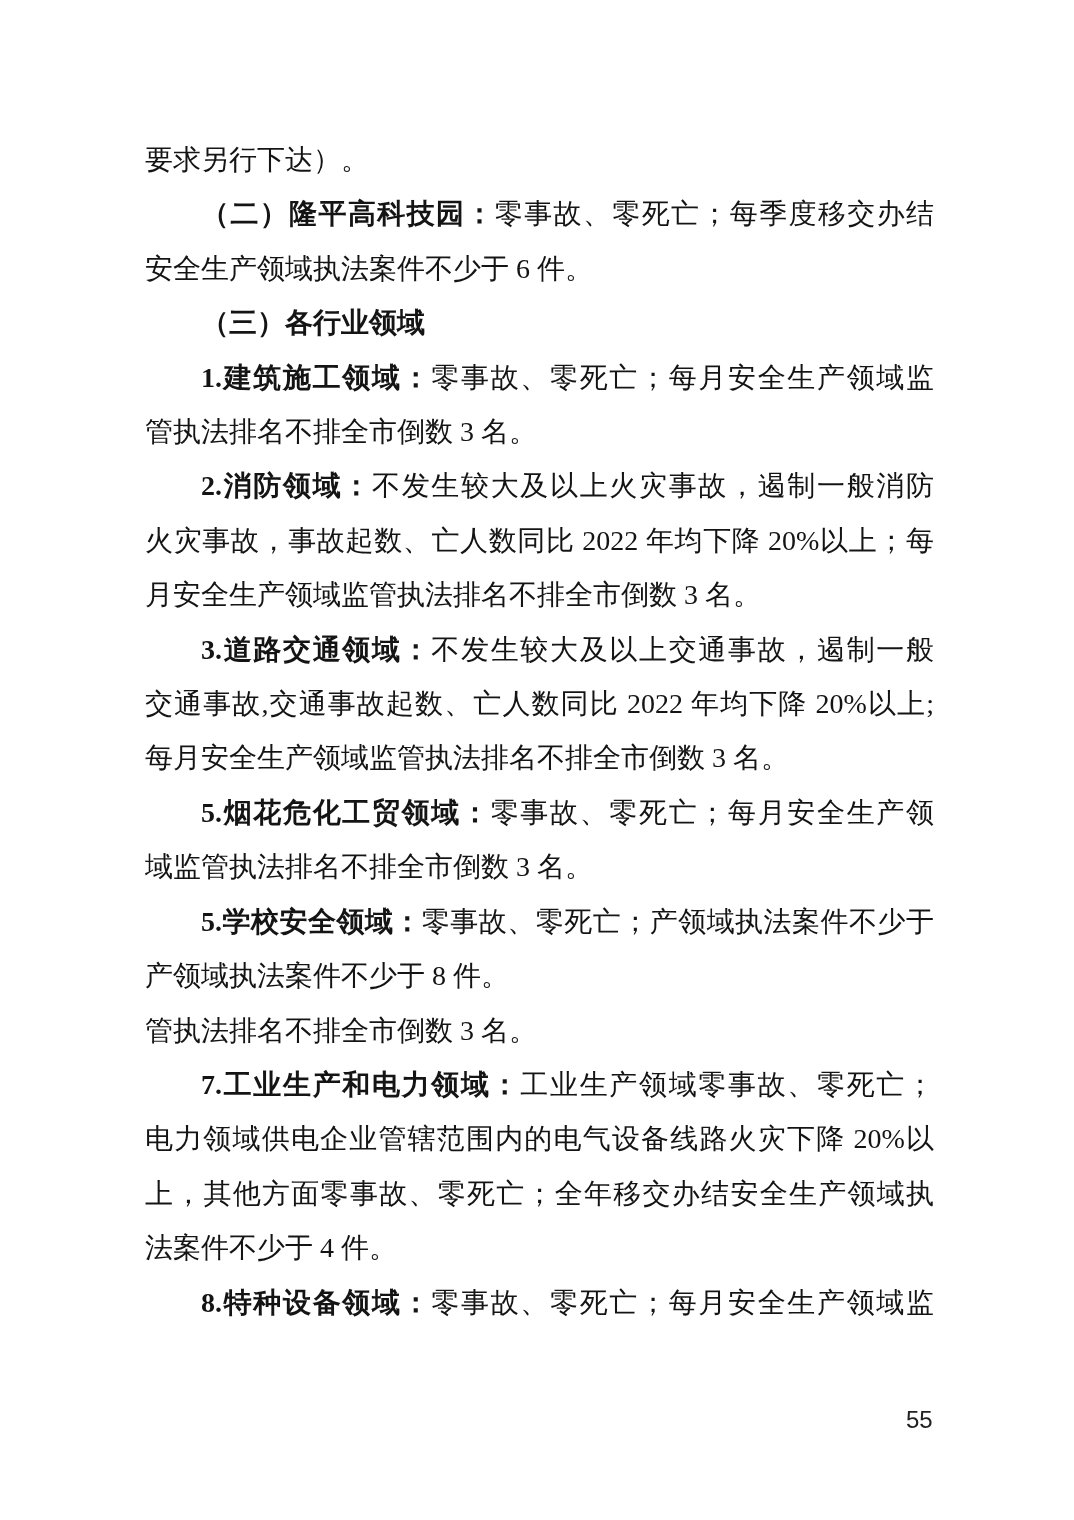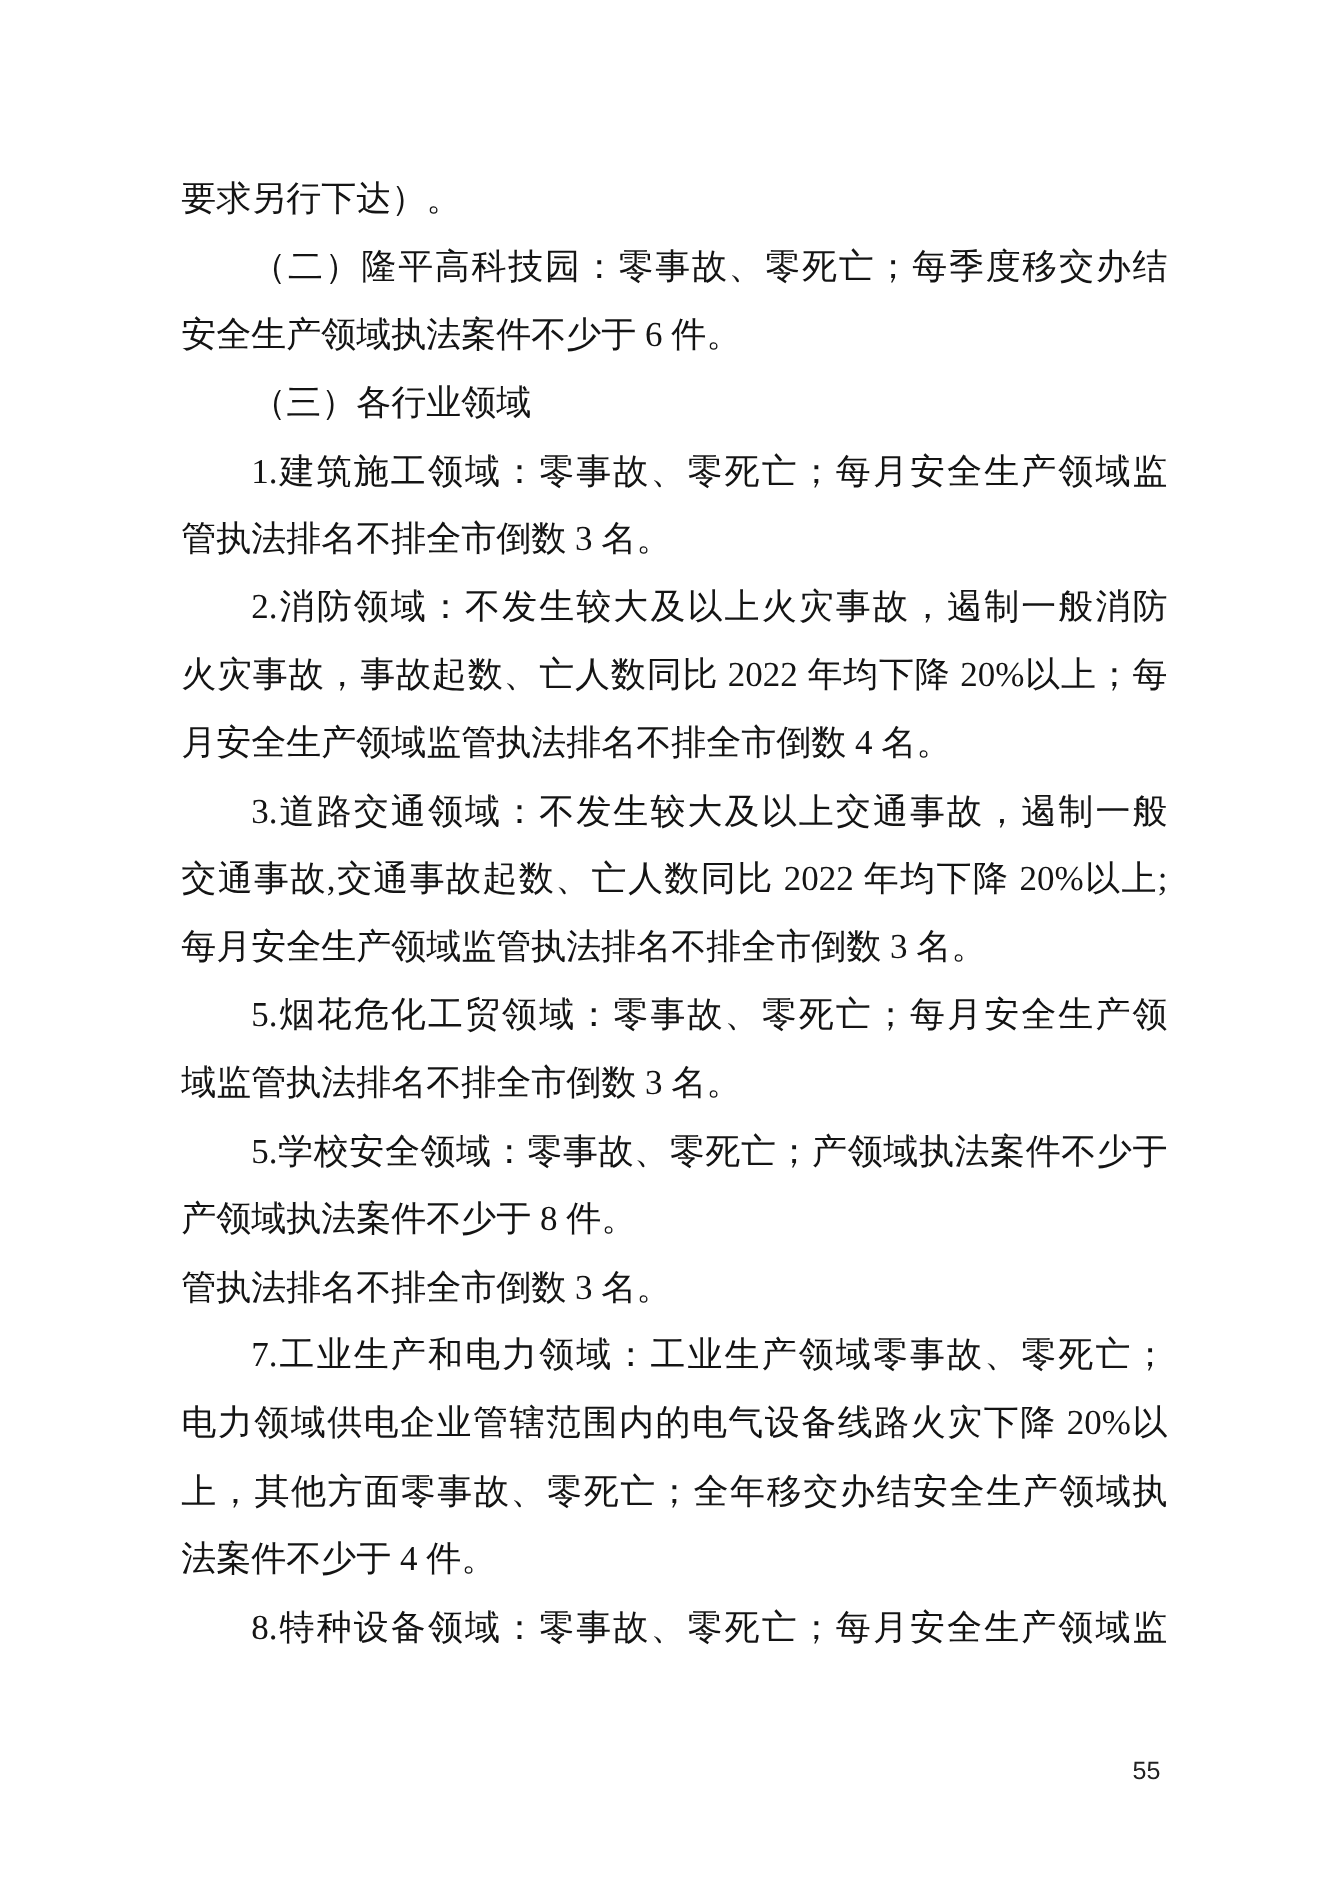"（二）隆平高科技园：" .b { font-weight: 400 -> 700 }
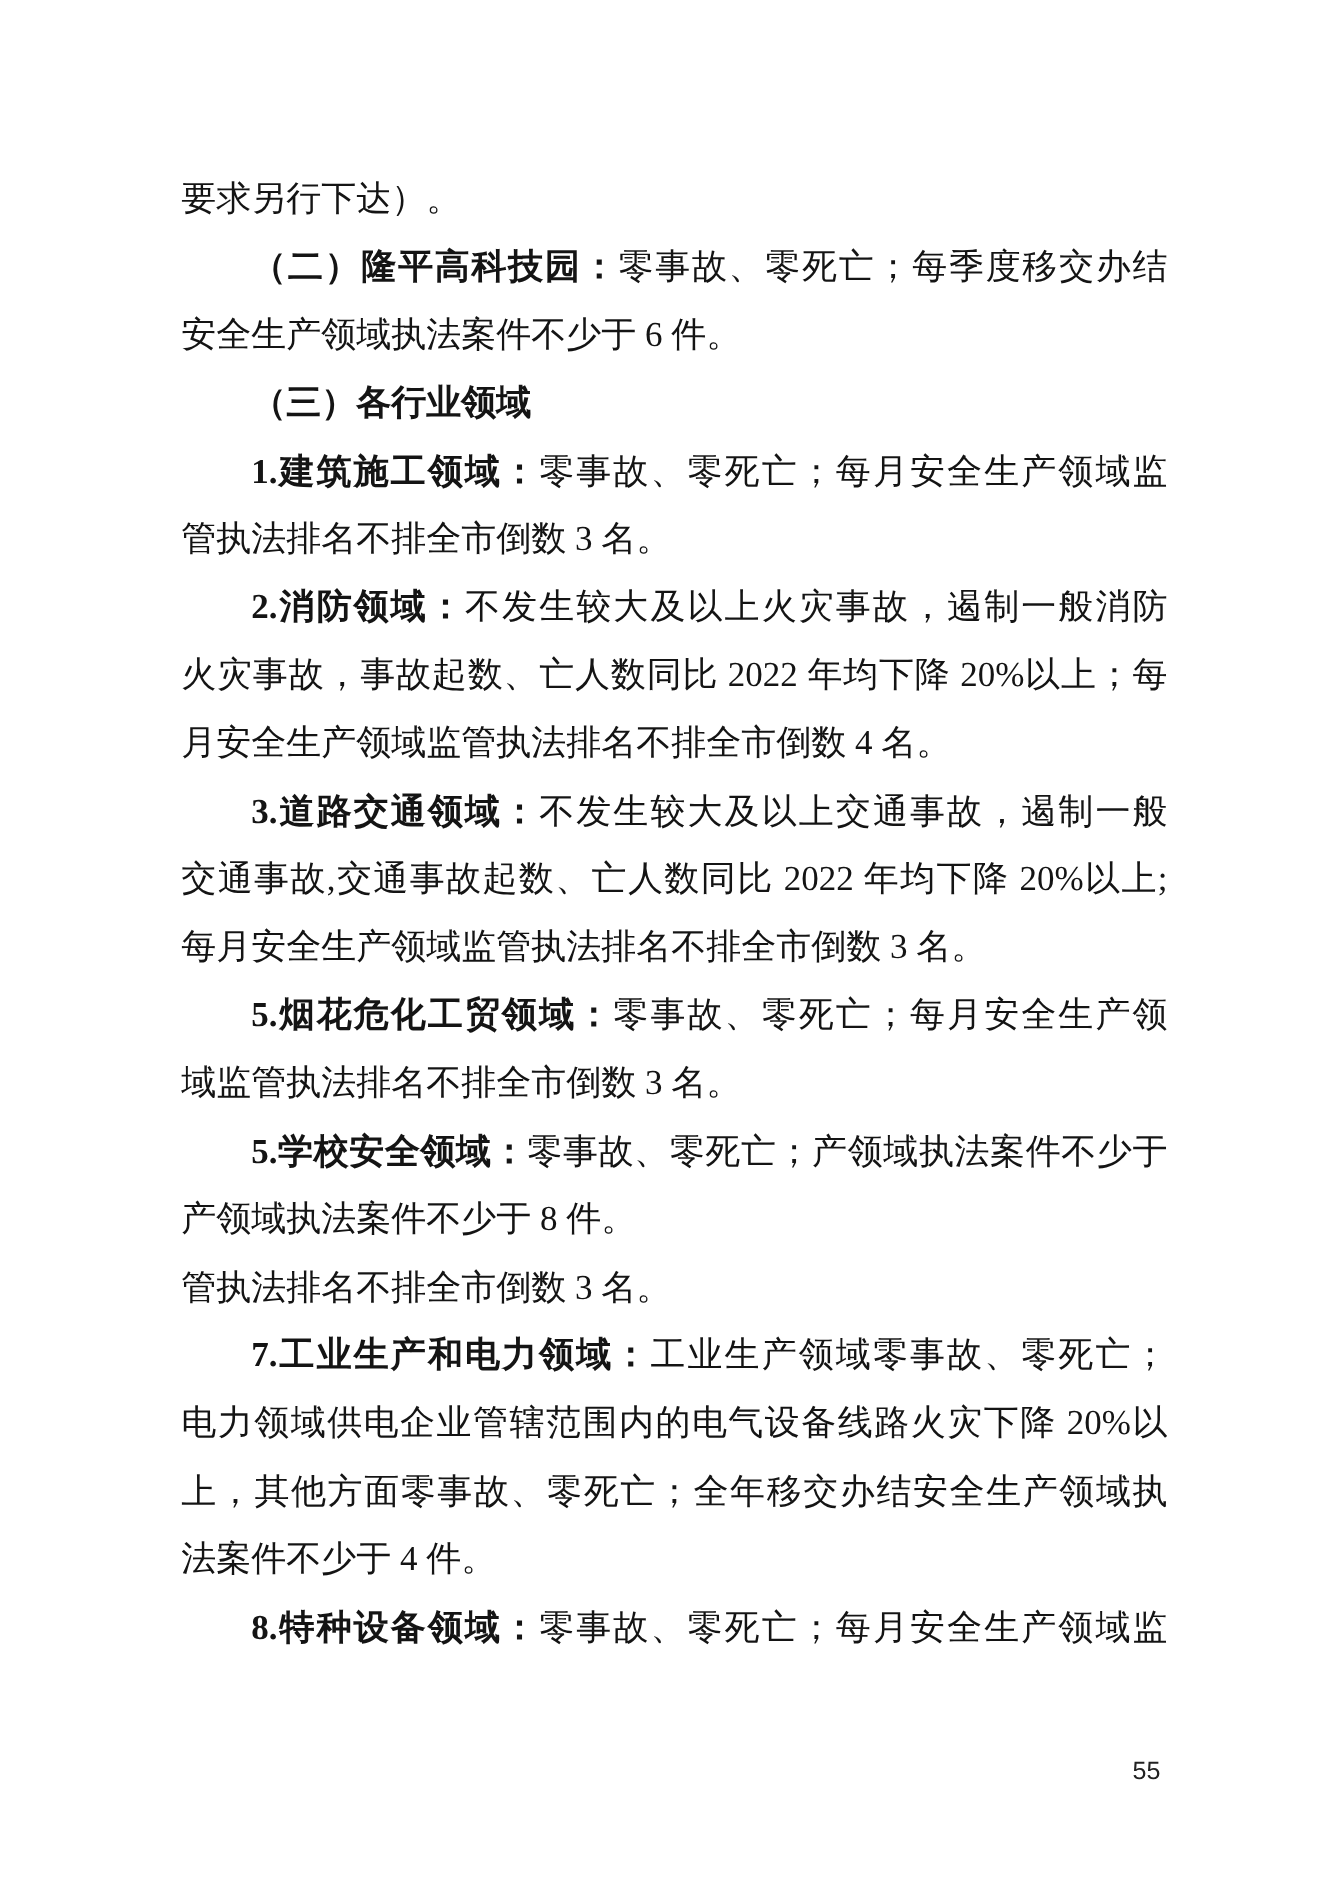"月安全生产领域监管执法排名不排全市倒数 4 名。" span { text: 4 -> 3 }
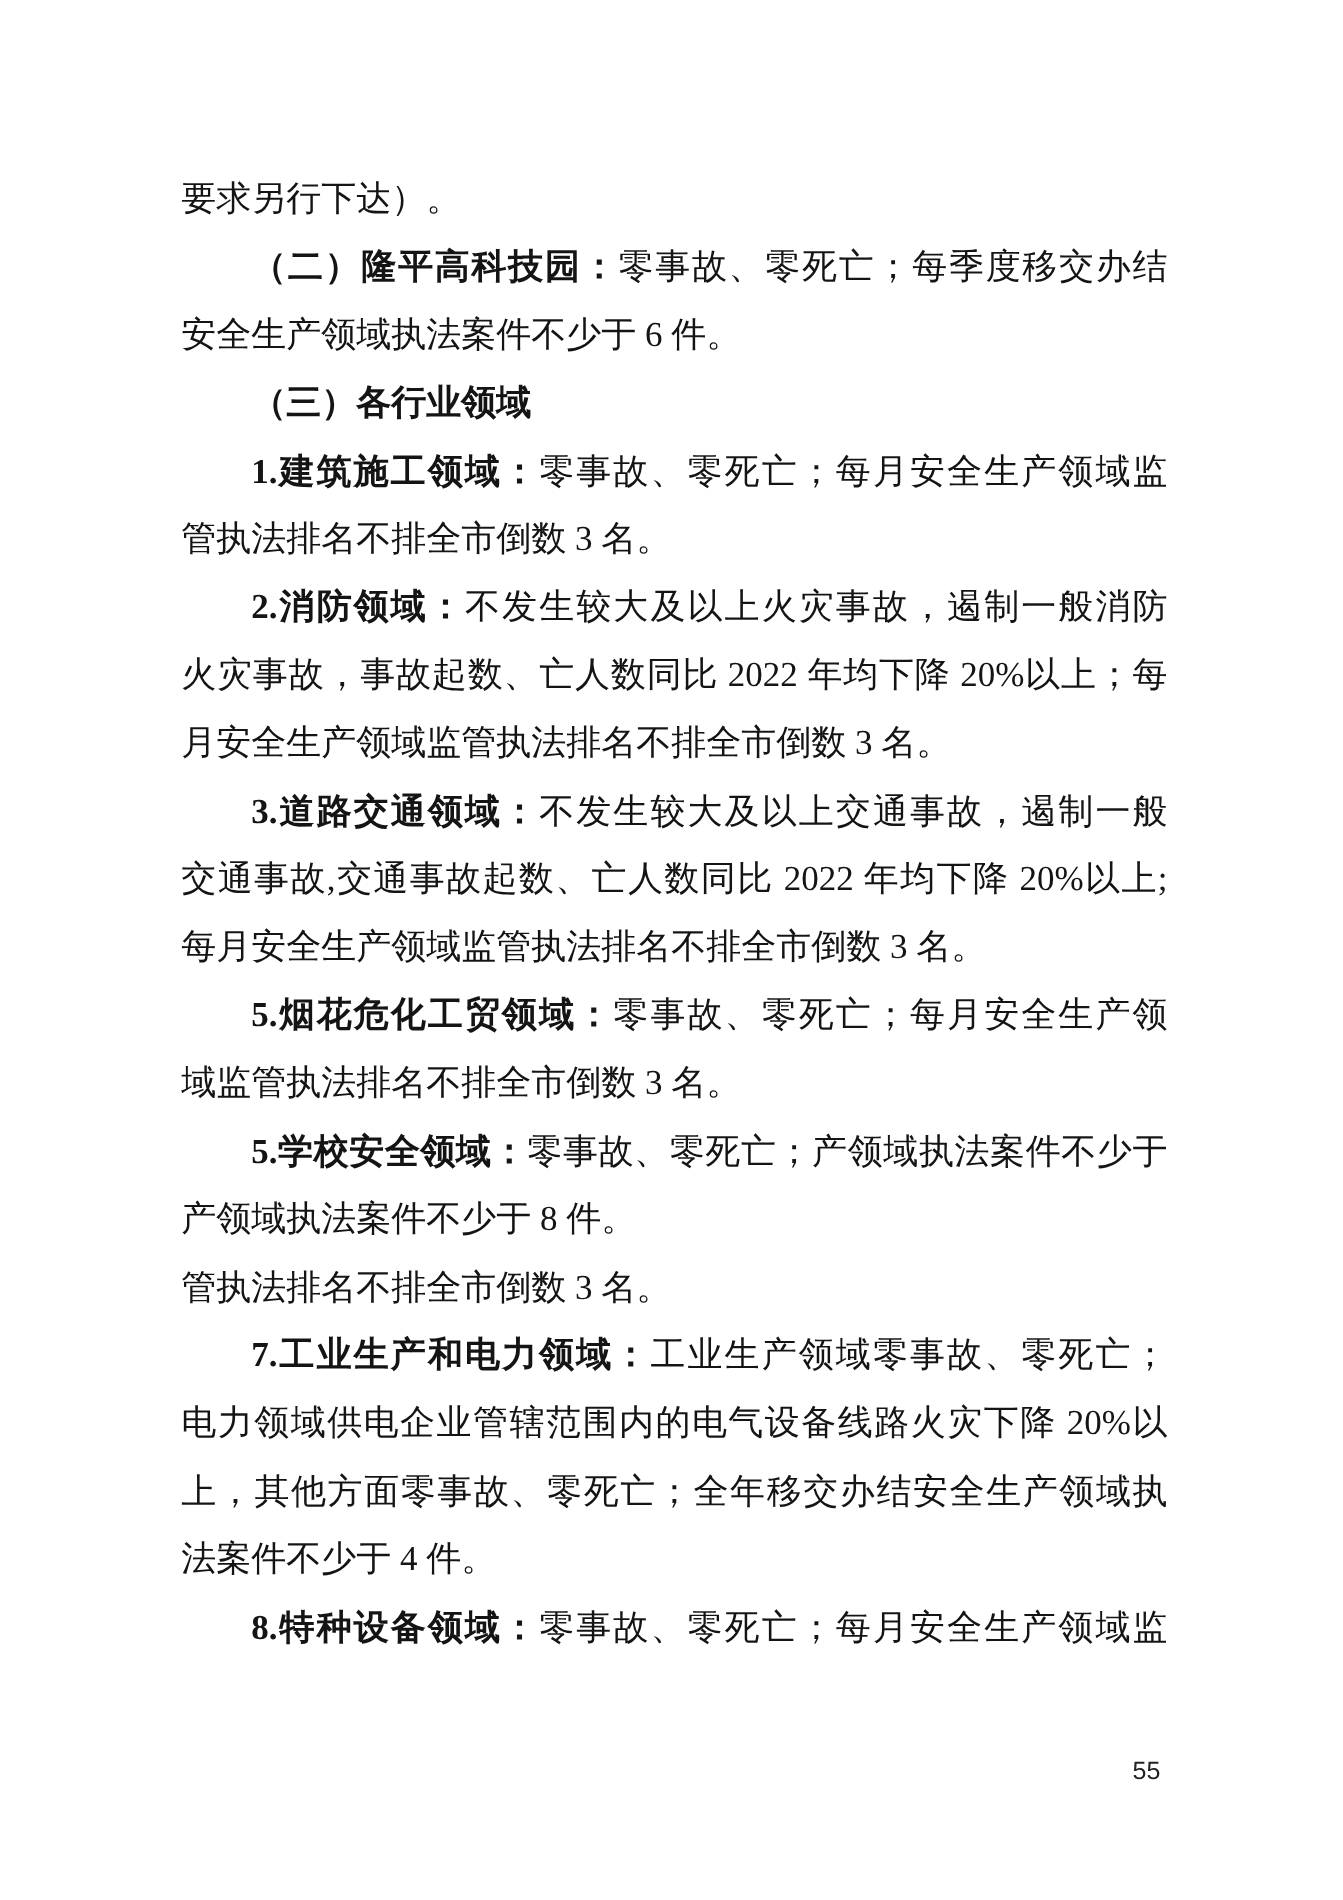"55" .page-number { font-size: 20px -> 24px }
